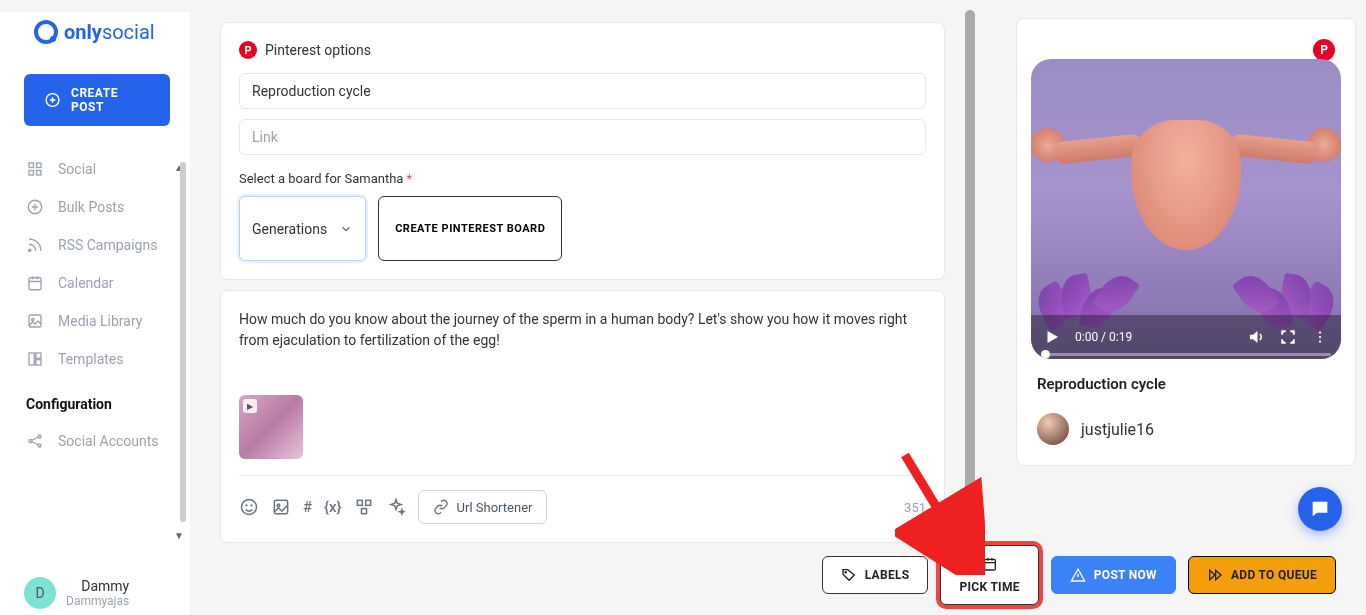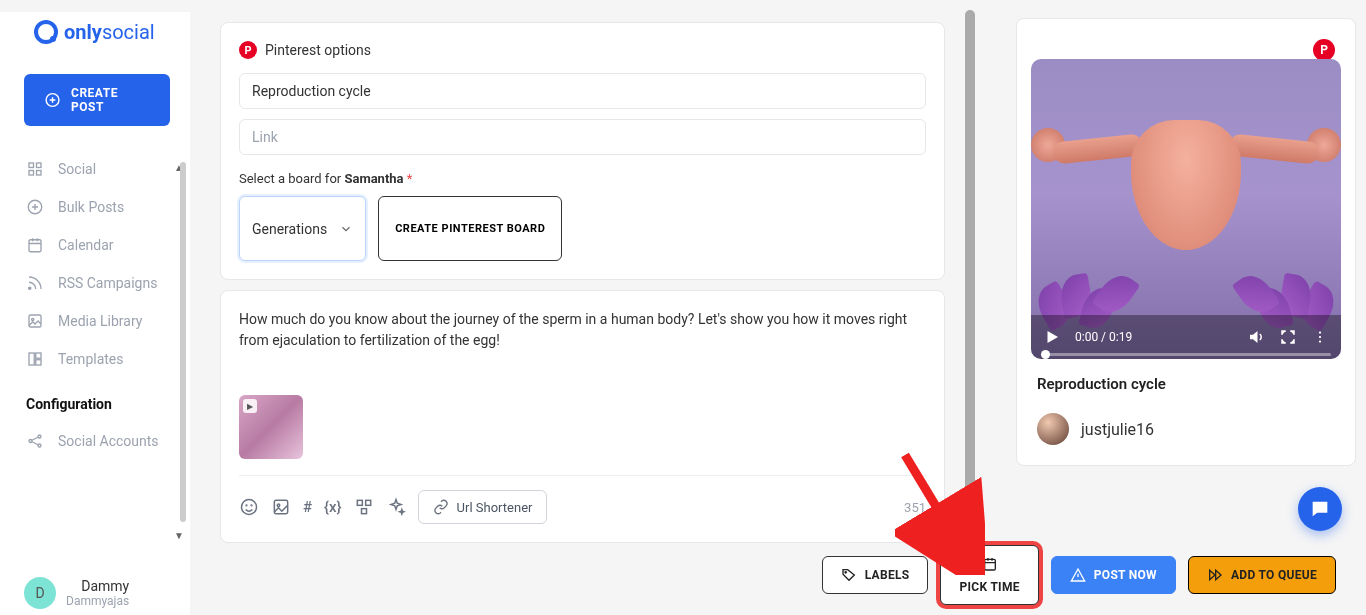"Samantha" .select-label b { font-weight: 700 -> 400 }
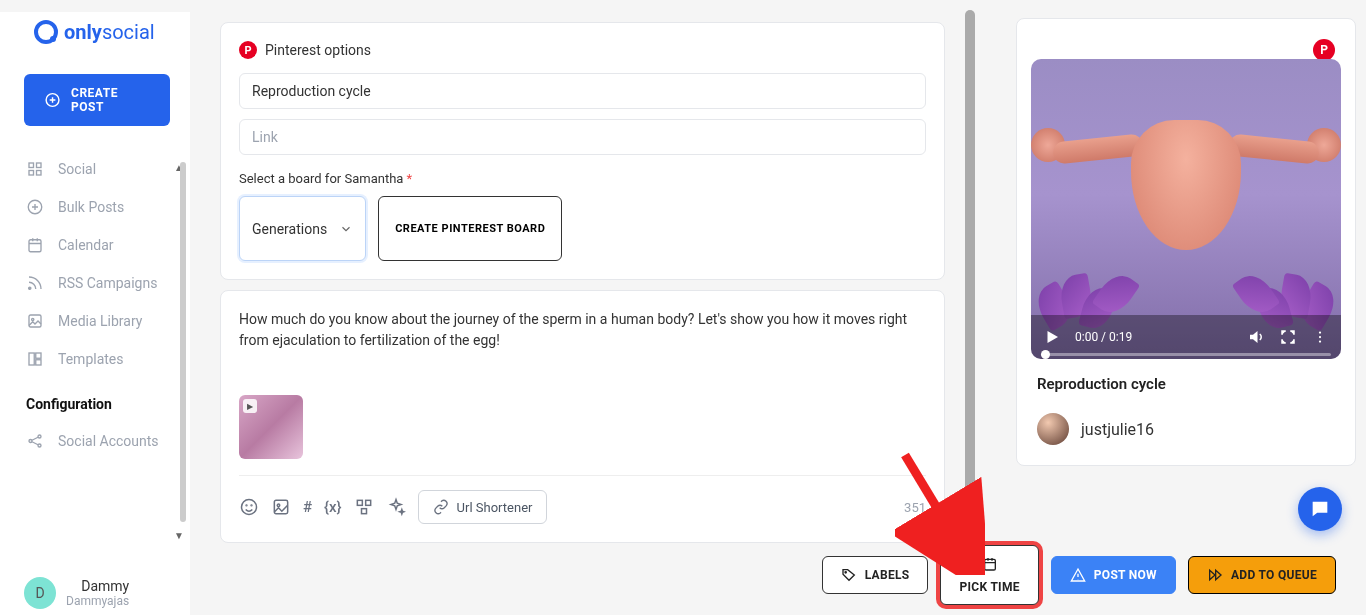"Calendar" div.nav-item { order: before "RSS Campaigns" -> after "RSS Campaigns" }
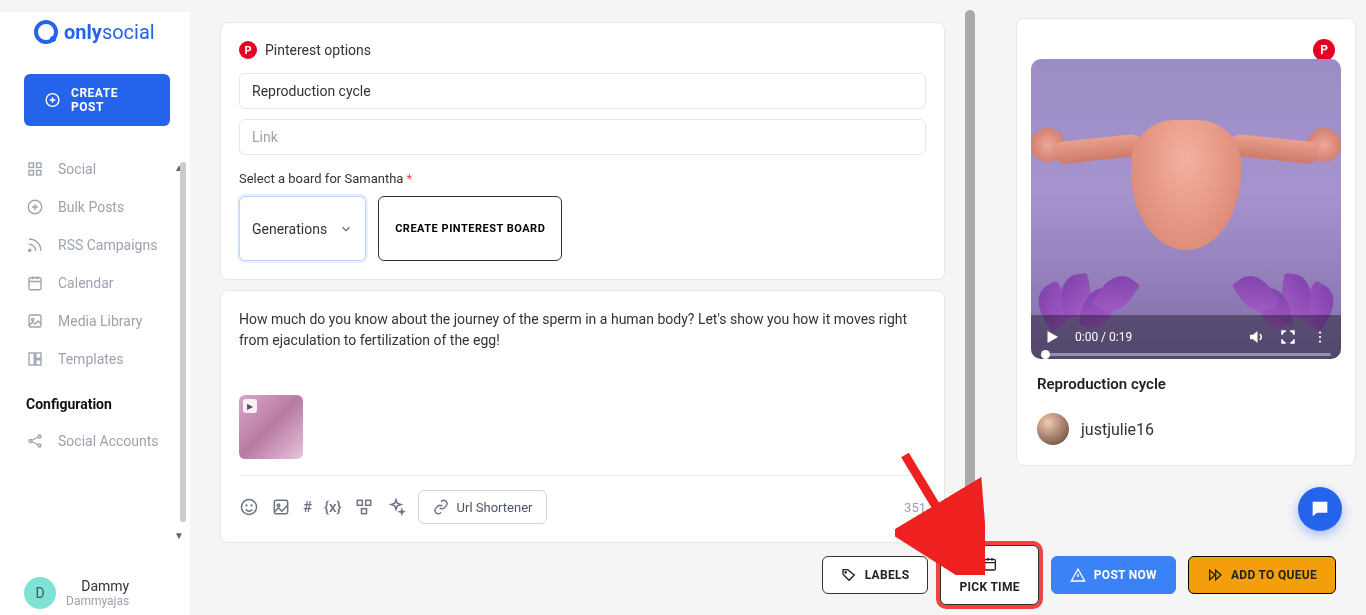"0:00 / 0:19" .preview-media { border-radius: 10px -> 20px }
